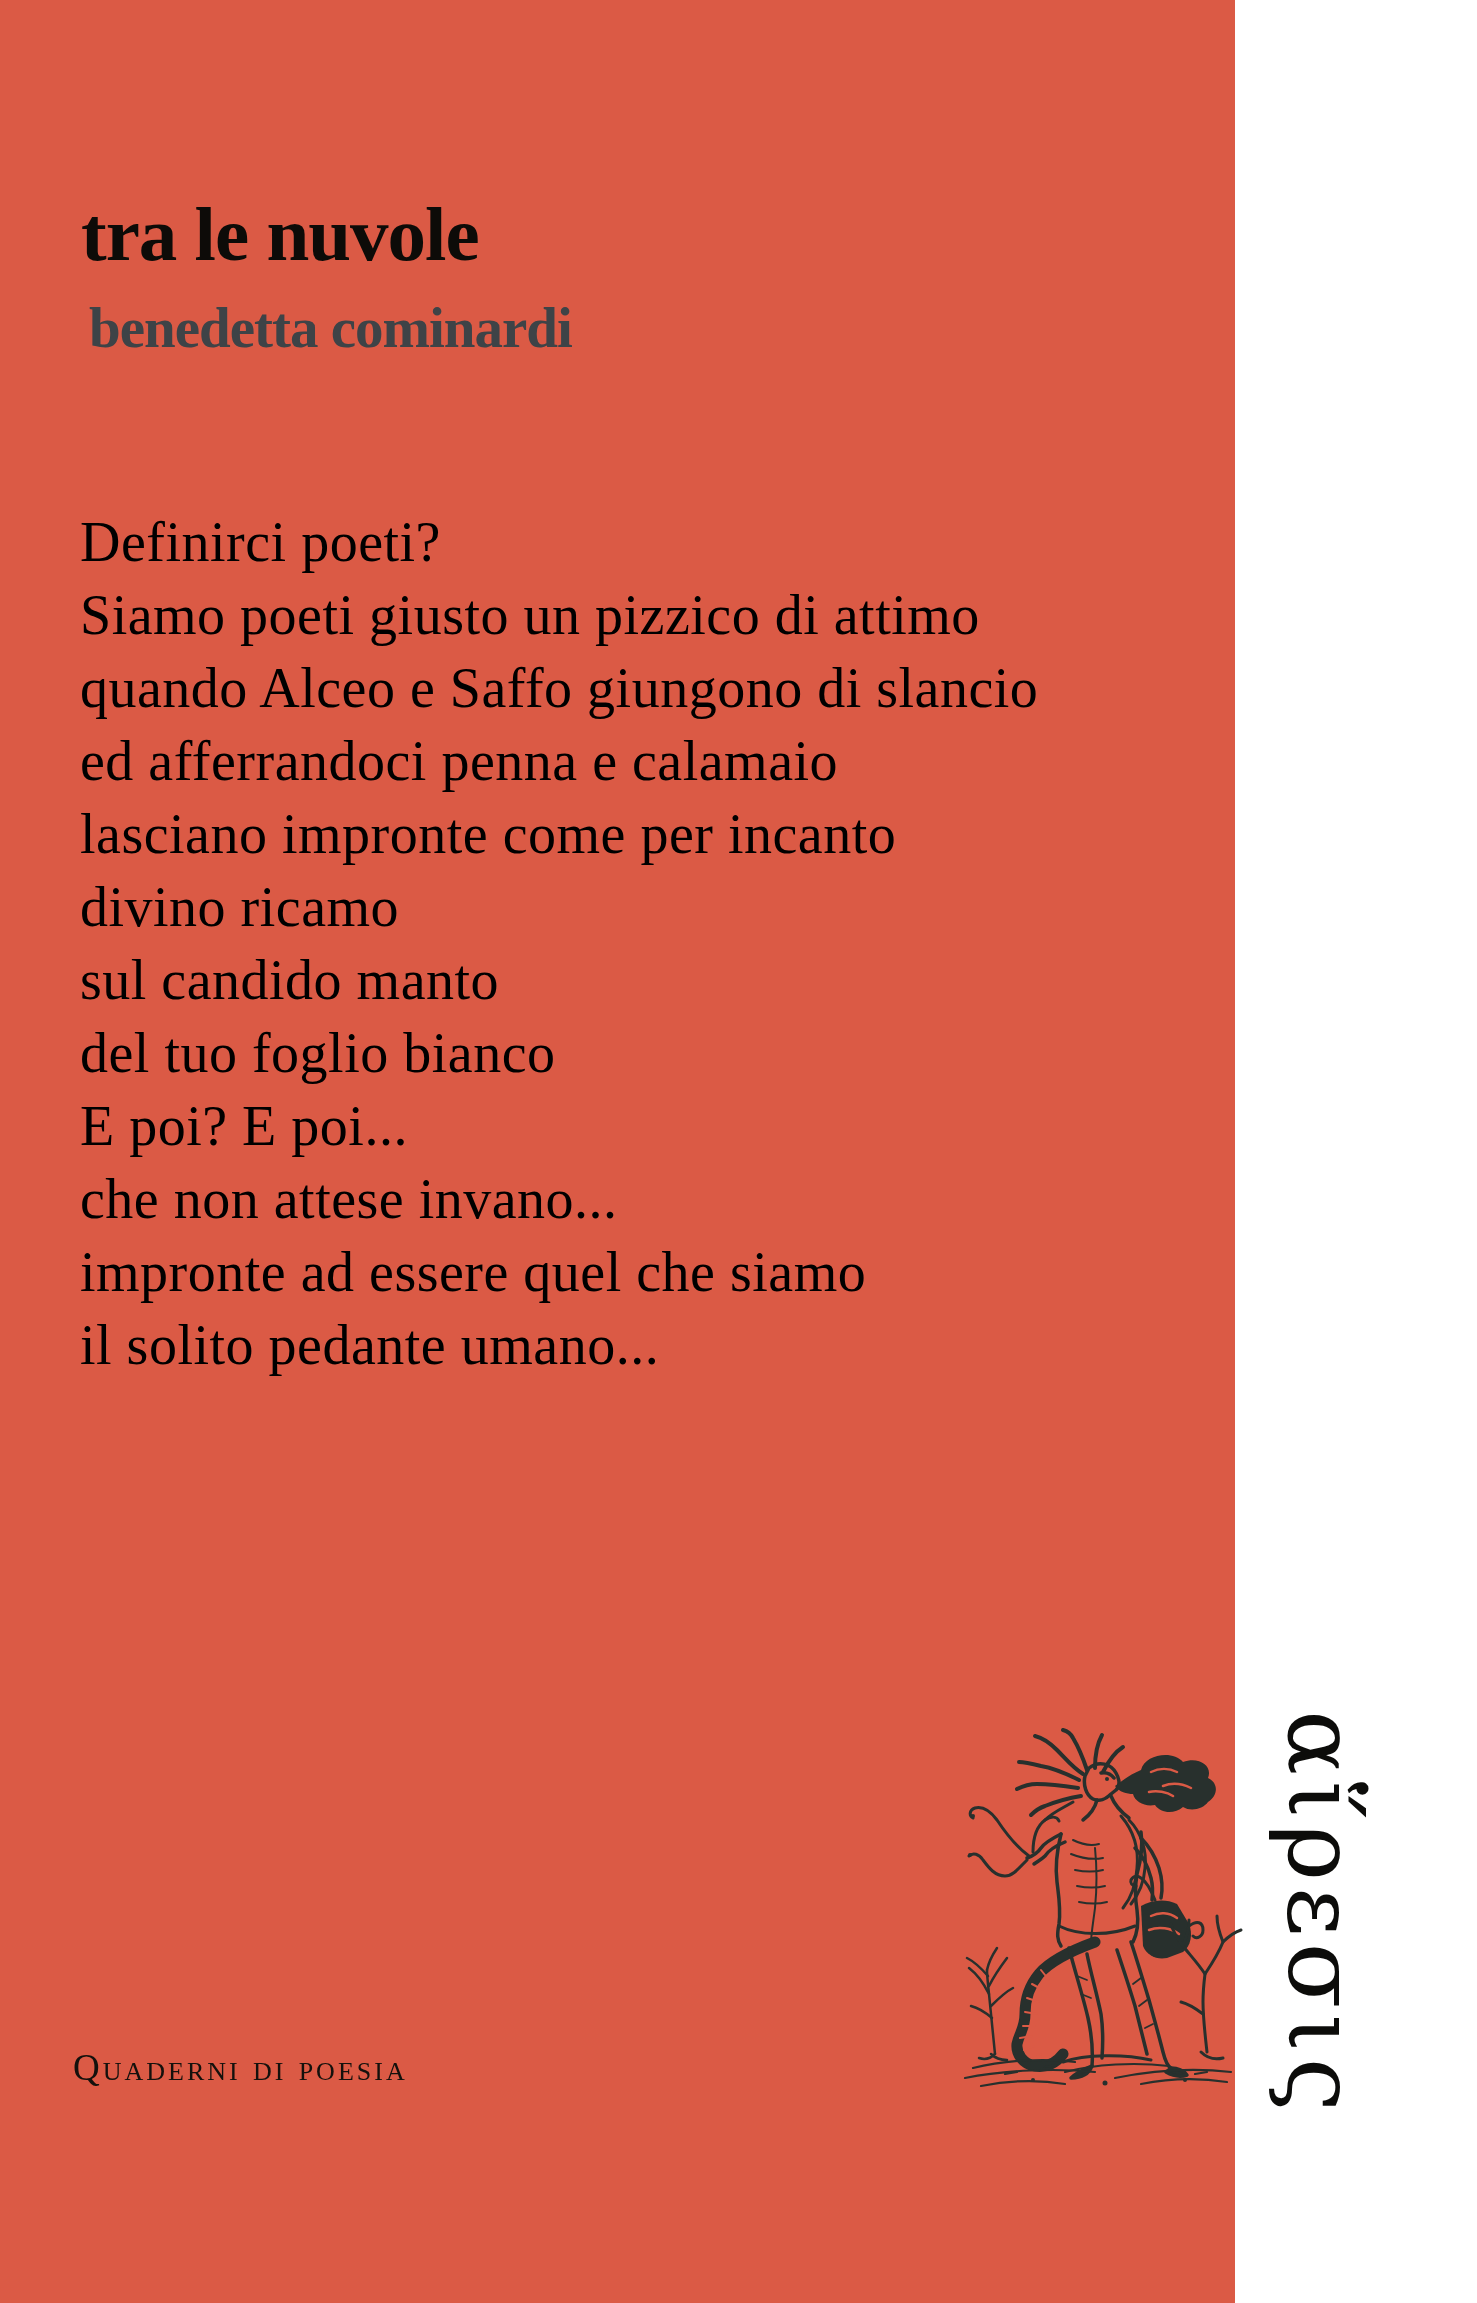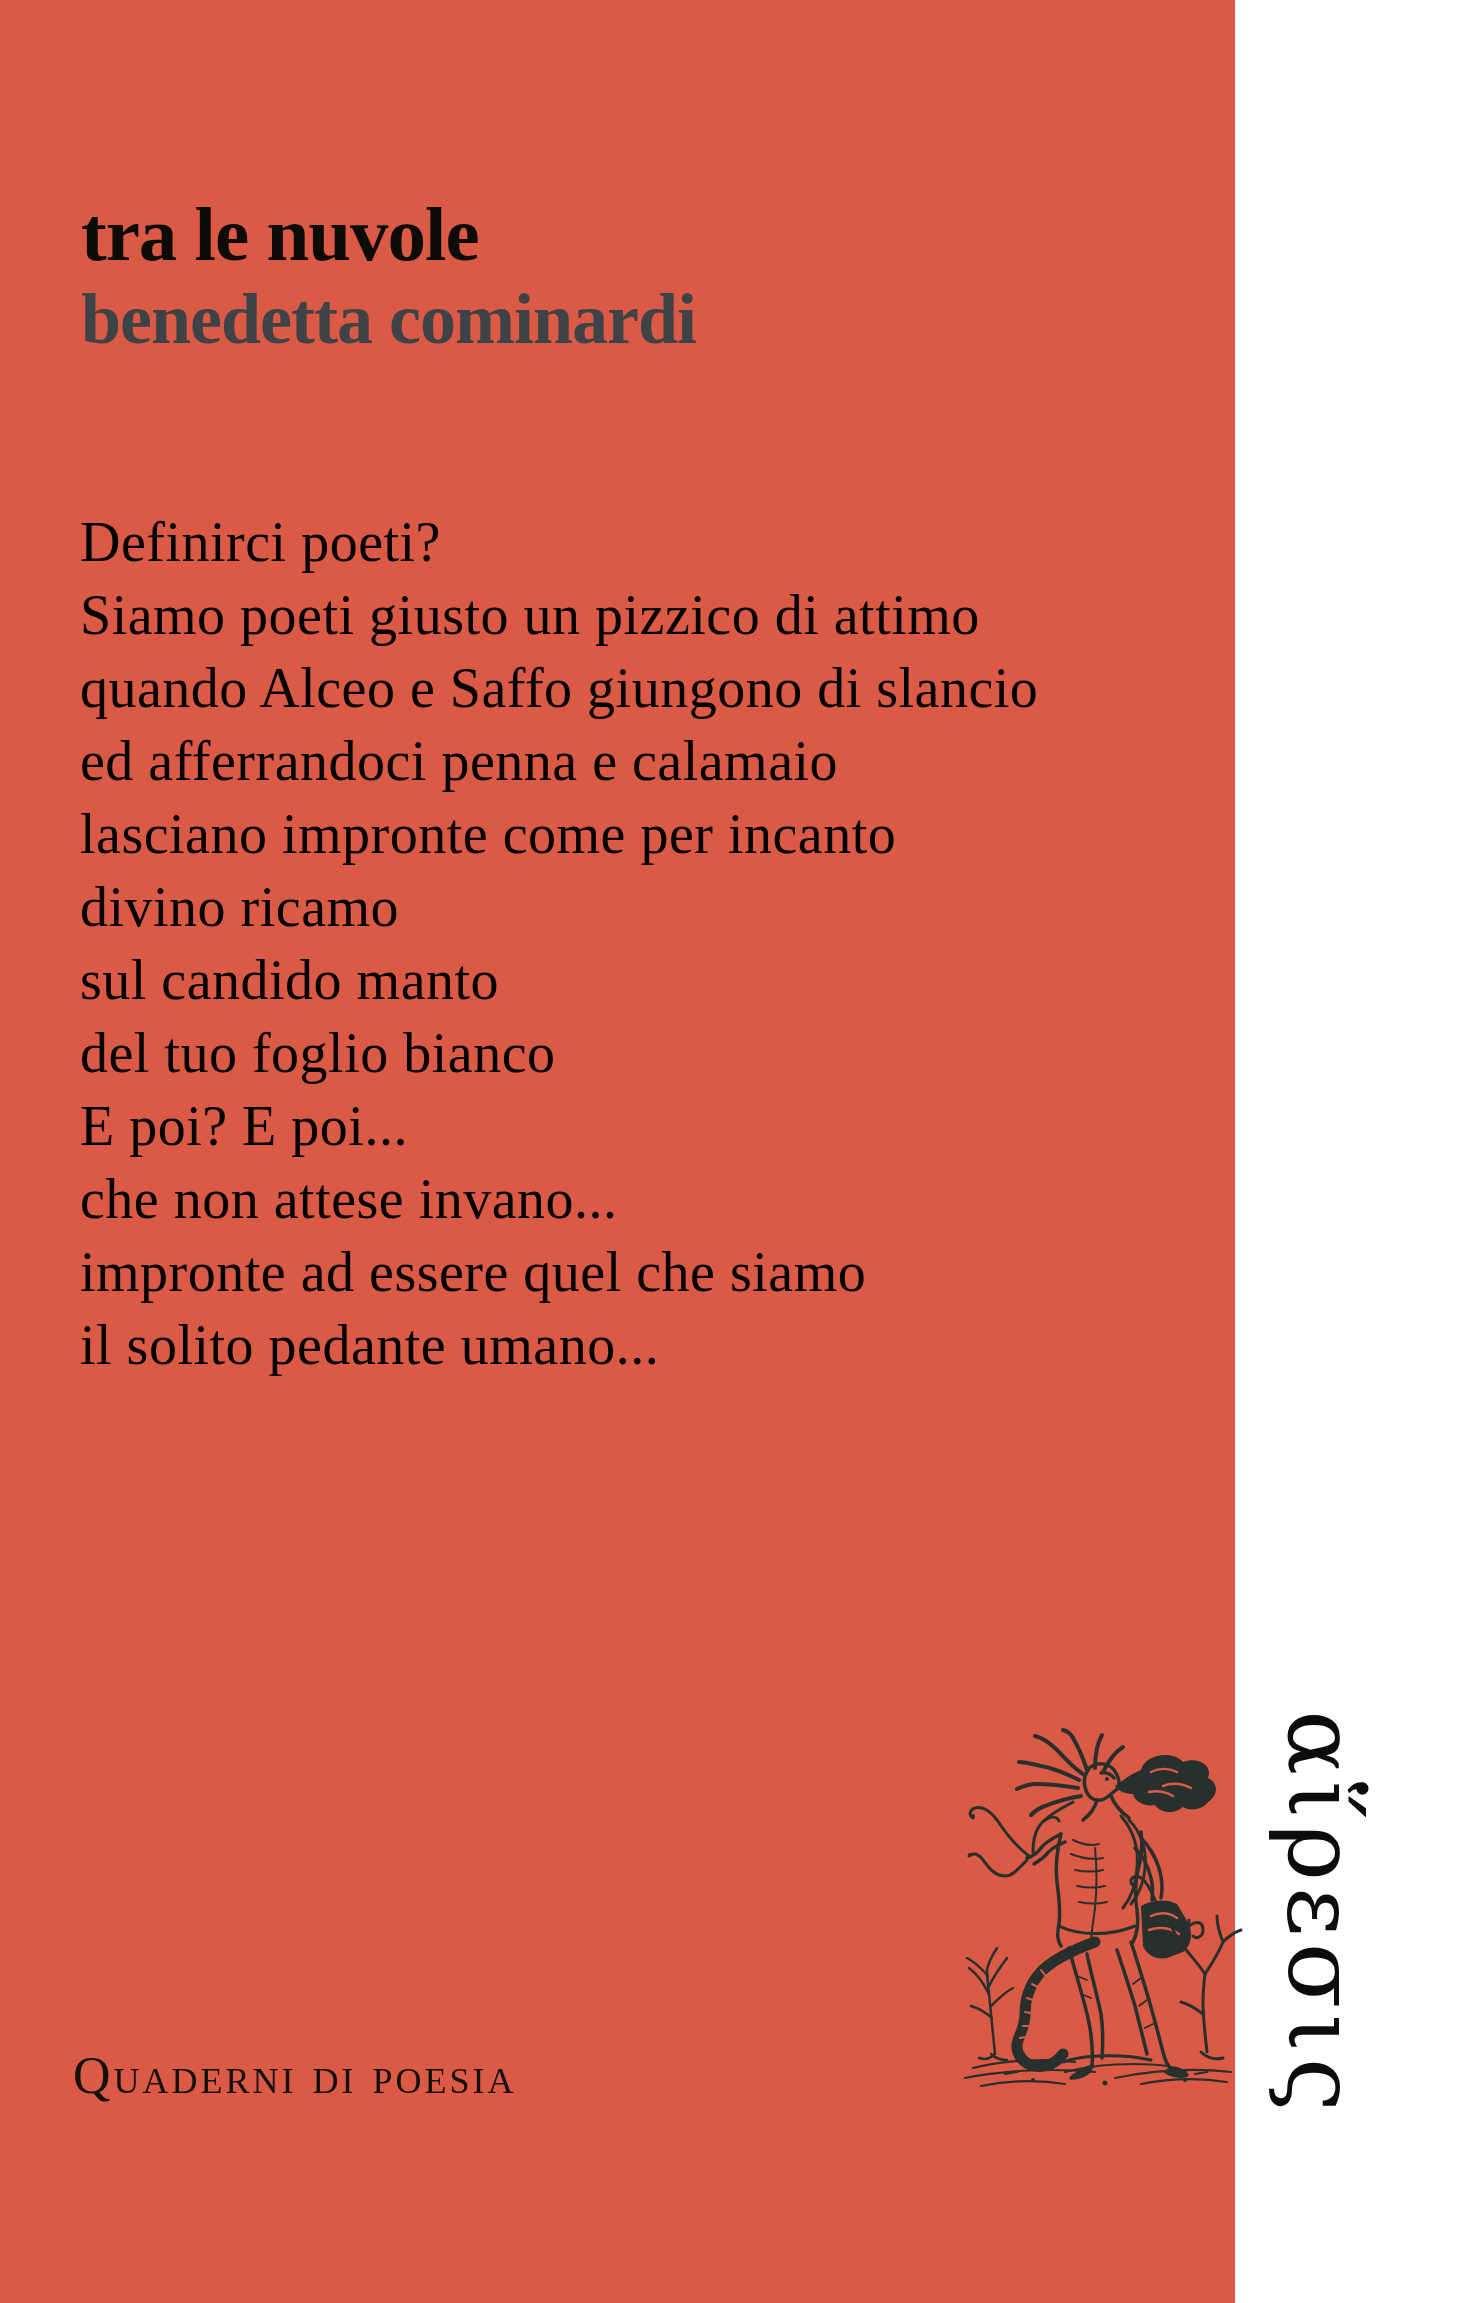"benedetta cominardi" .book-author { font-size: 72px -> 57px; margin: 0 -> 8px }
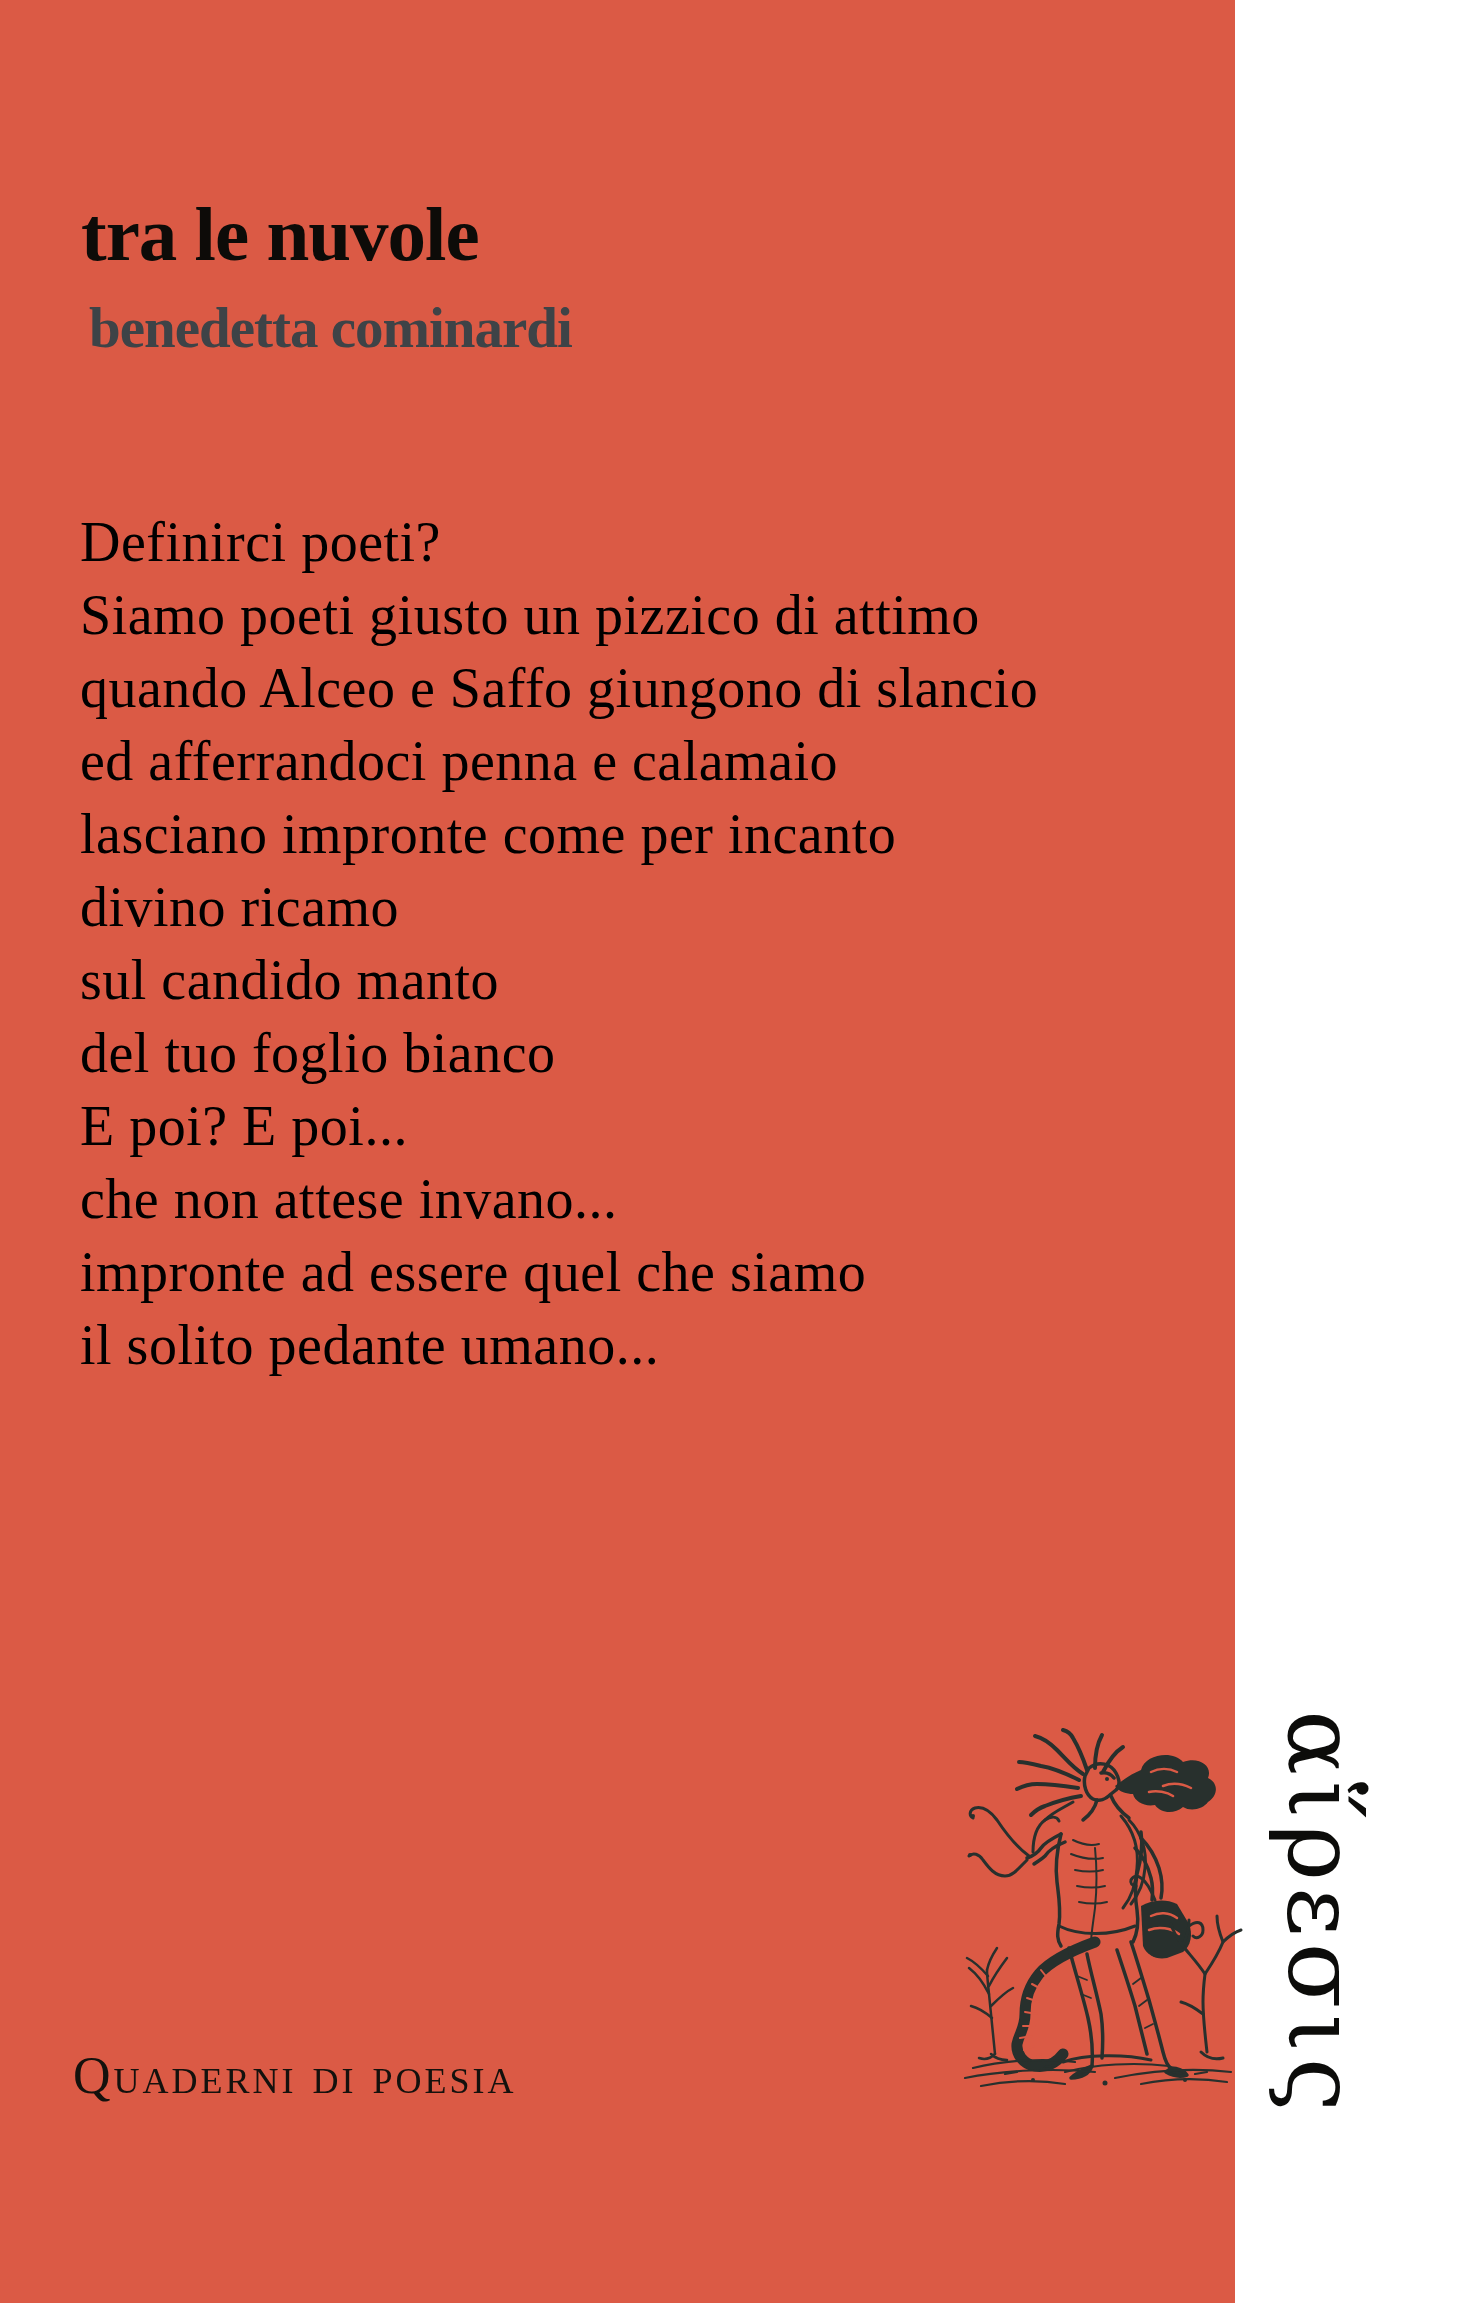"Quaderni di poesia" .series { font-size: 52px -> 37px }
